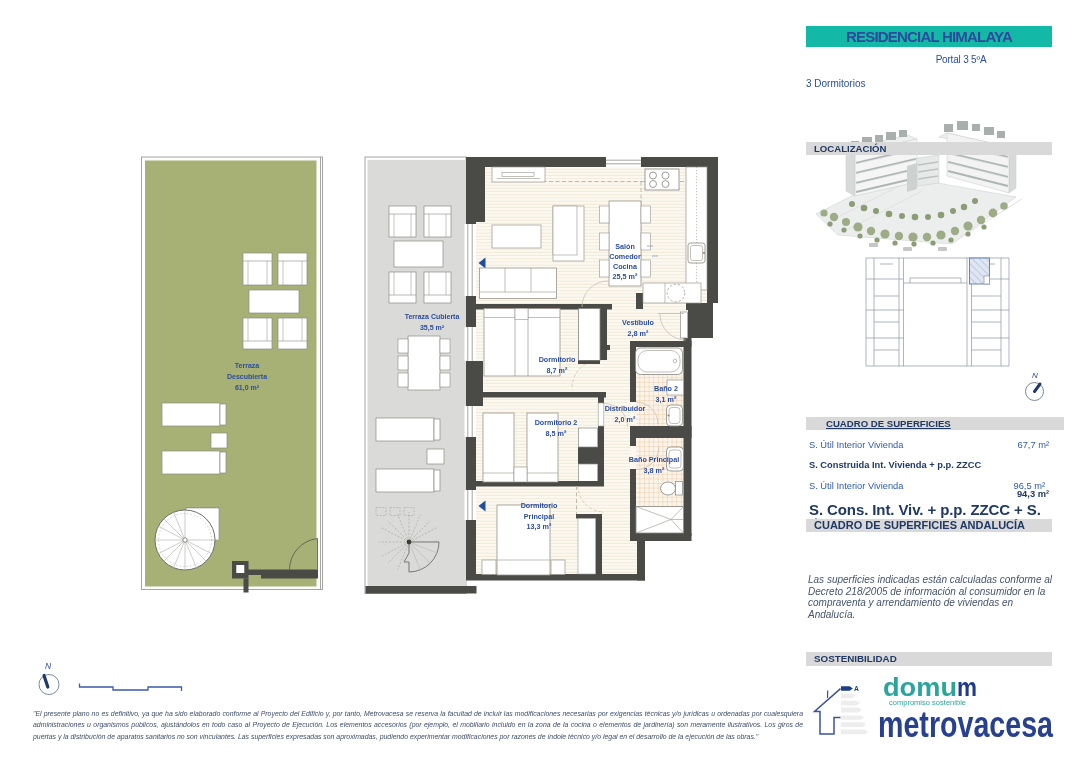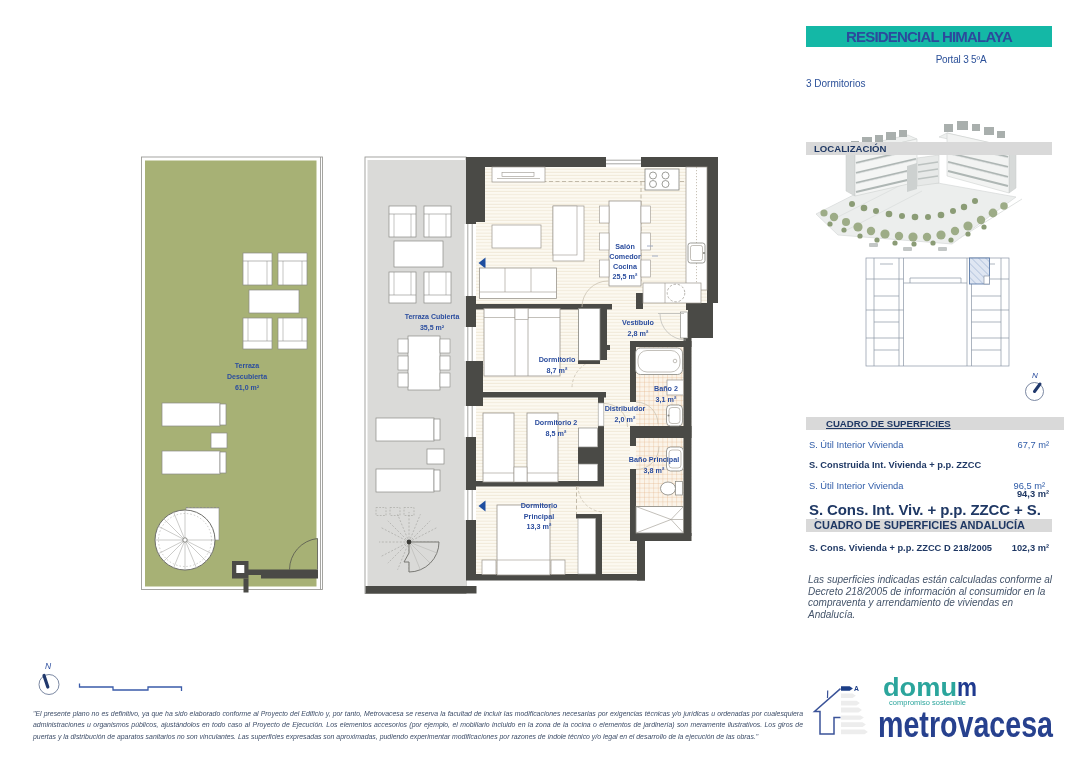"S. Cons. Vivienda + p.p." div { html: <div><span>S. Cons. Vivienda + p.p. ZZCC D 218/2005</span><span>102,3 m²</span></div> -> none }
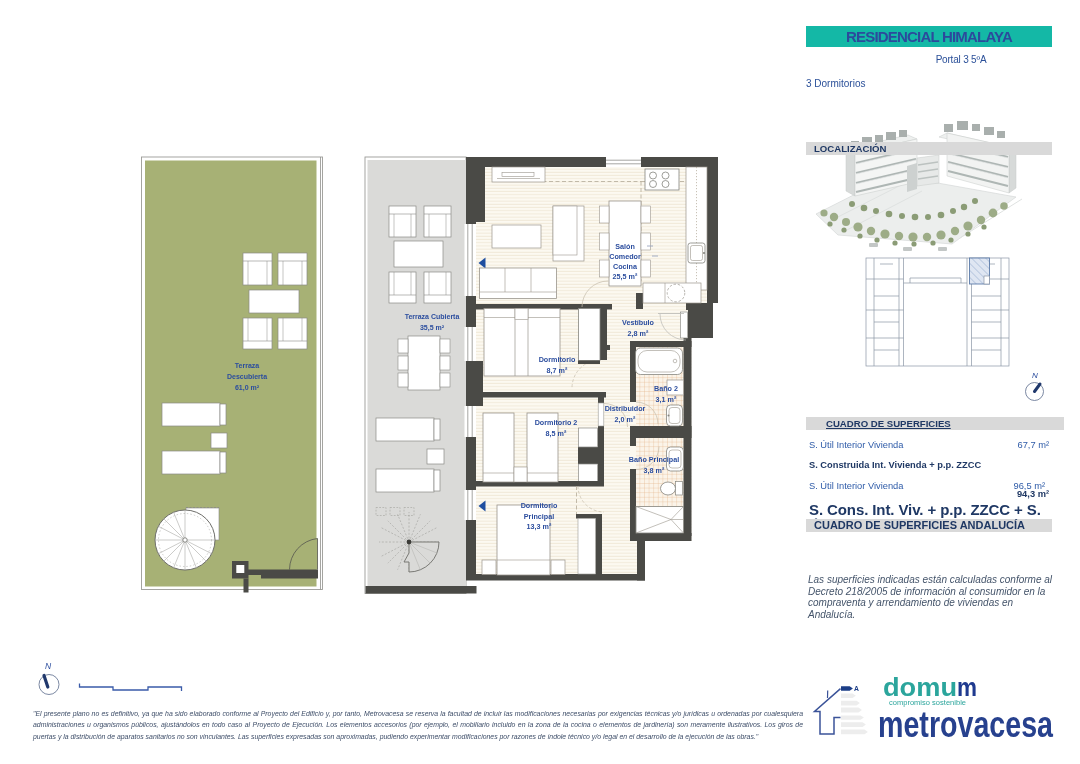"SOSTENIBILIDAD" div.bar { html: none -> <div>SOSTENIBILIDAD</div> }
